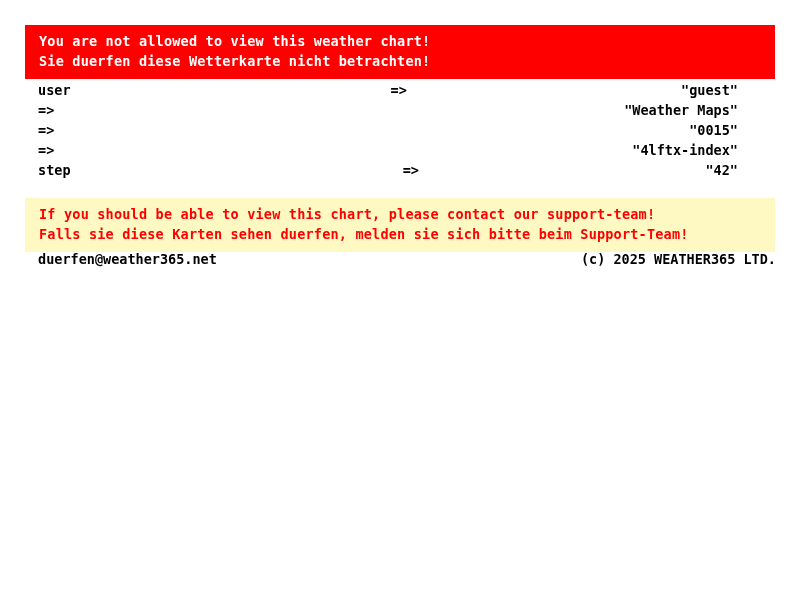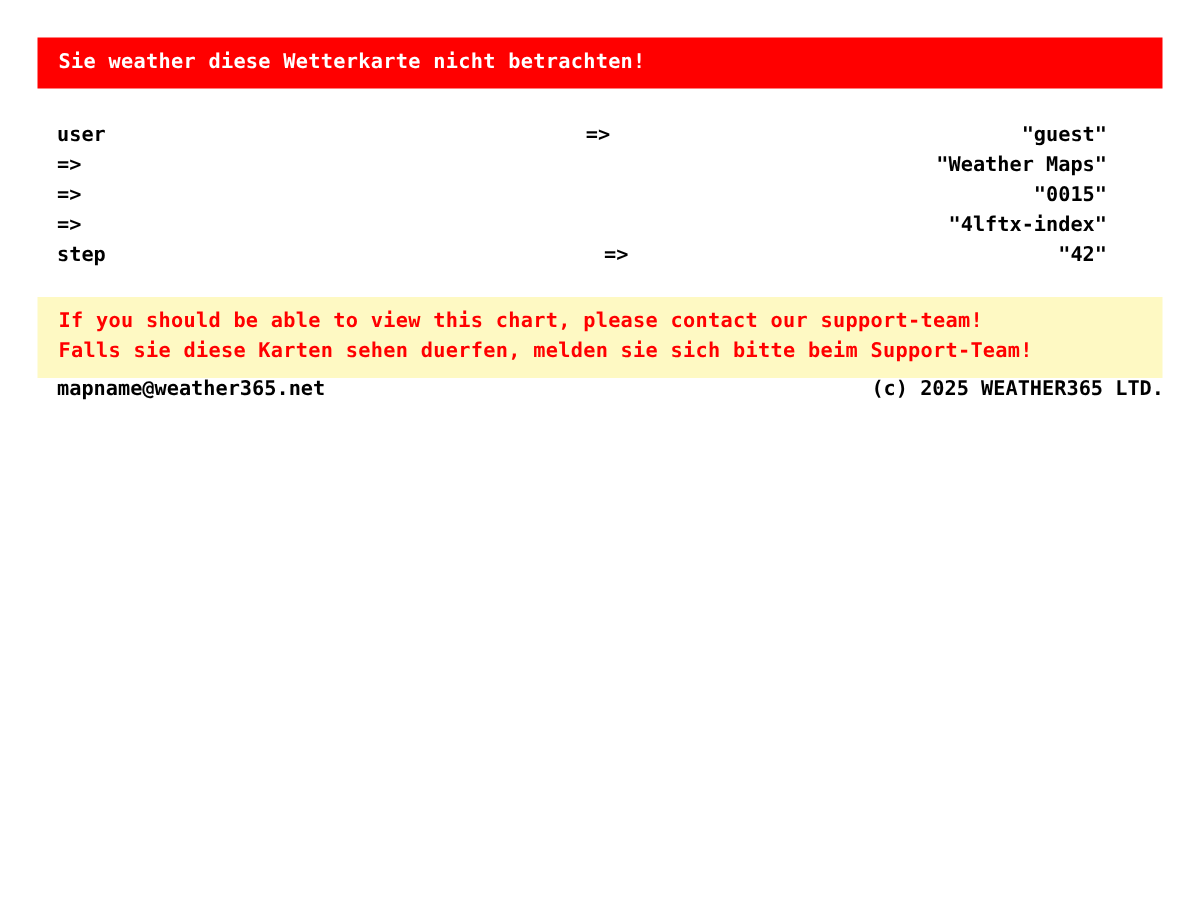"You are not allowed to" div.banner-line { html: none -> <div>You are not allowed to view this weather chart!</div> }
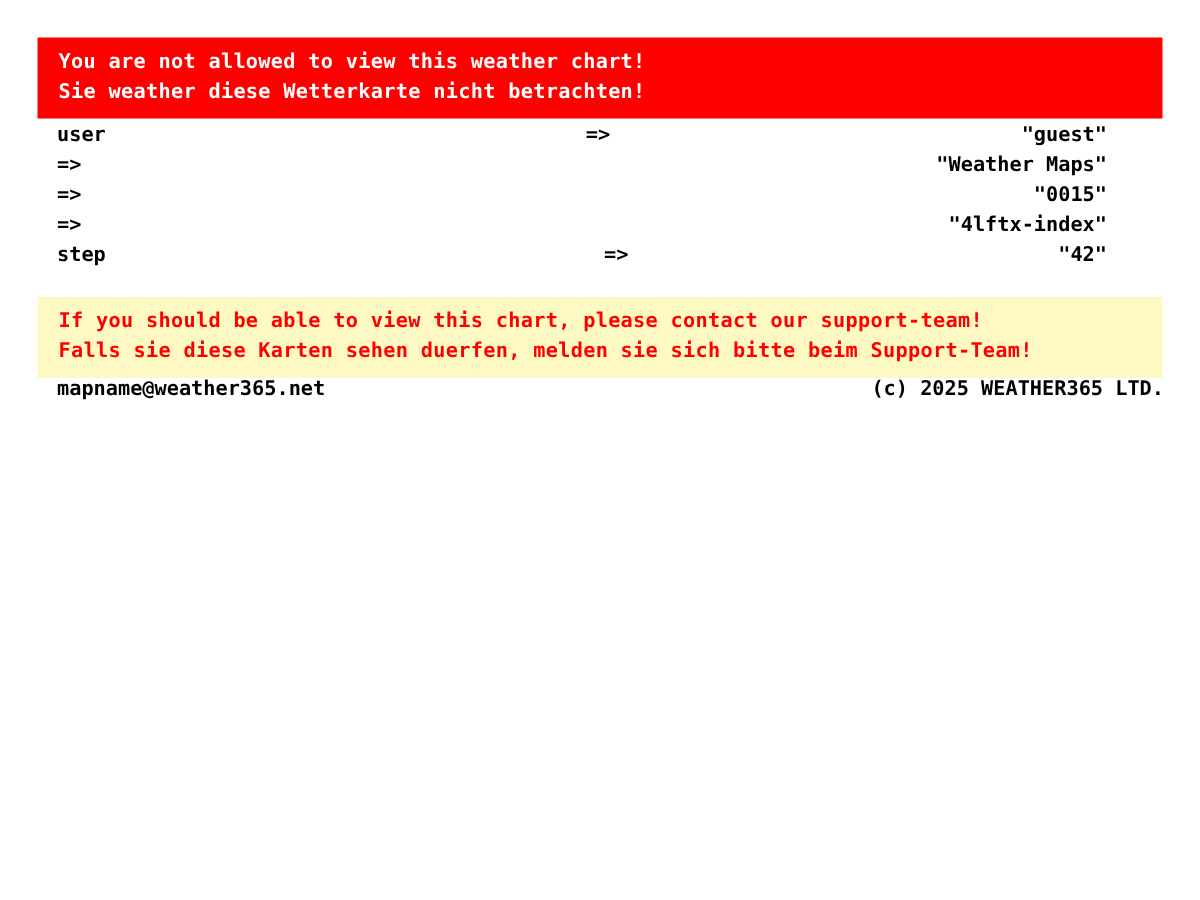"Sie weather diese Wetterkarte nicht" div.banner-line { text: weather -> duerfen }
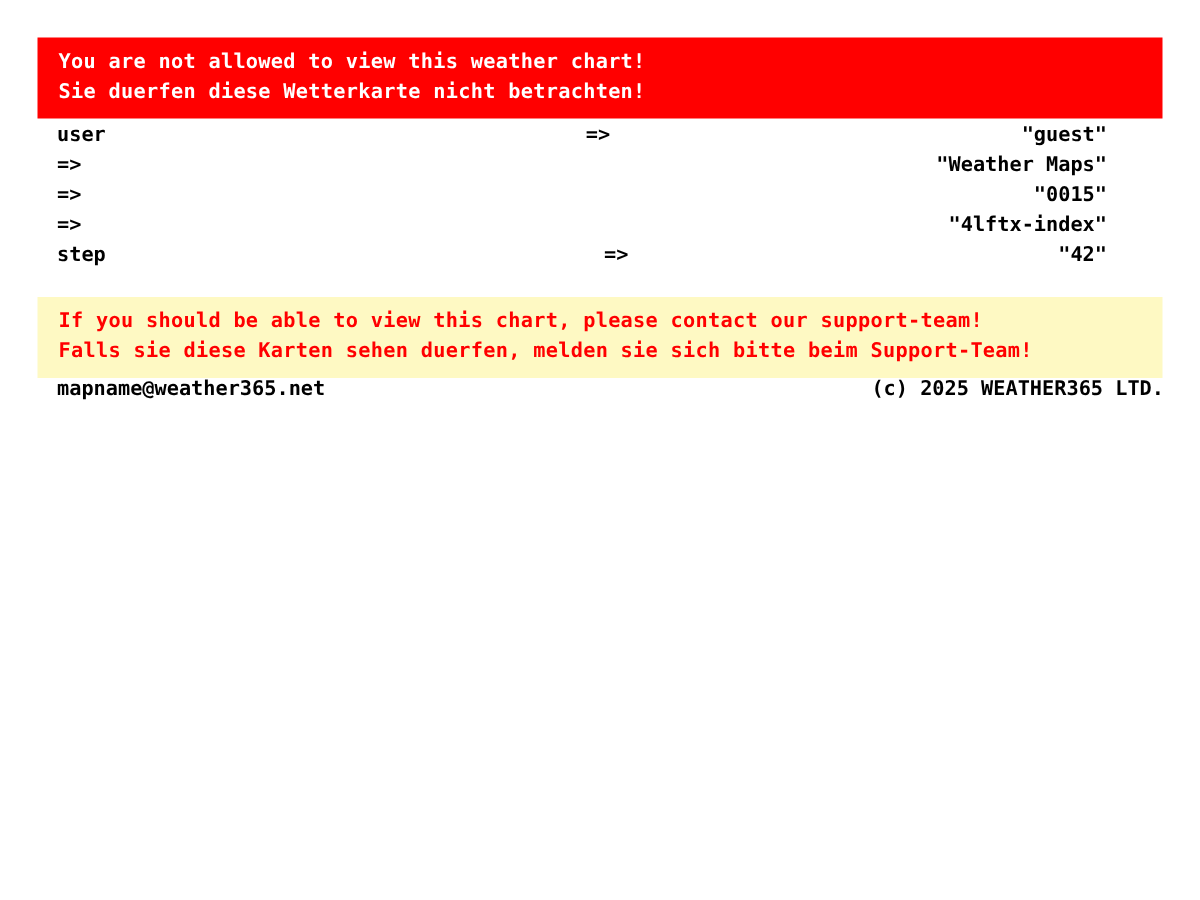"mapname@weather365.net" span { text: mapname@weather365.net -> duerfen@weather365.net }
